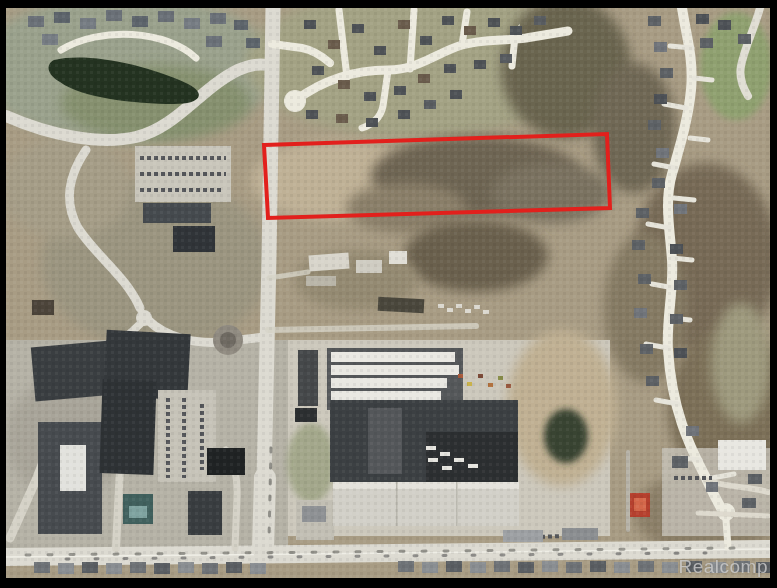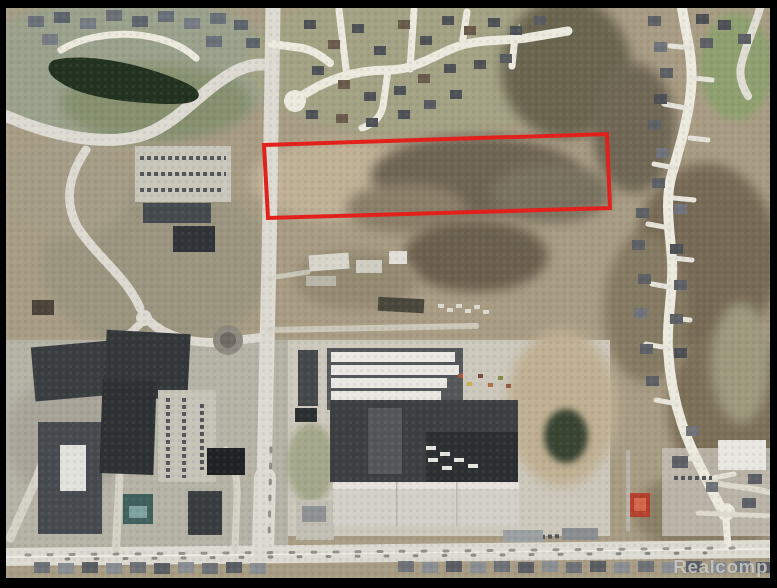"Realcomp" .watermark { font-weight: 700 -> 400 }
